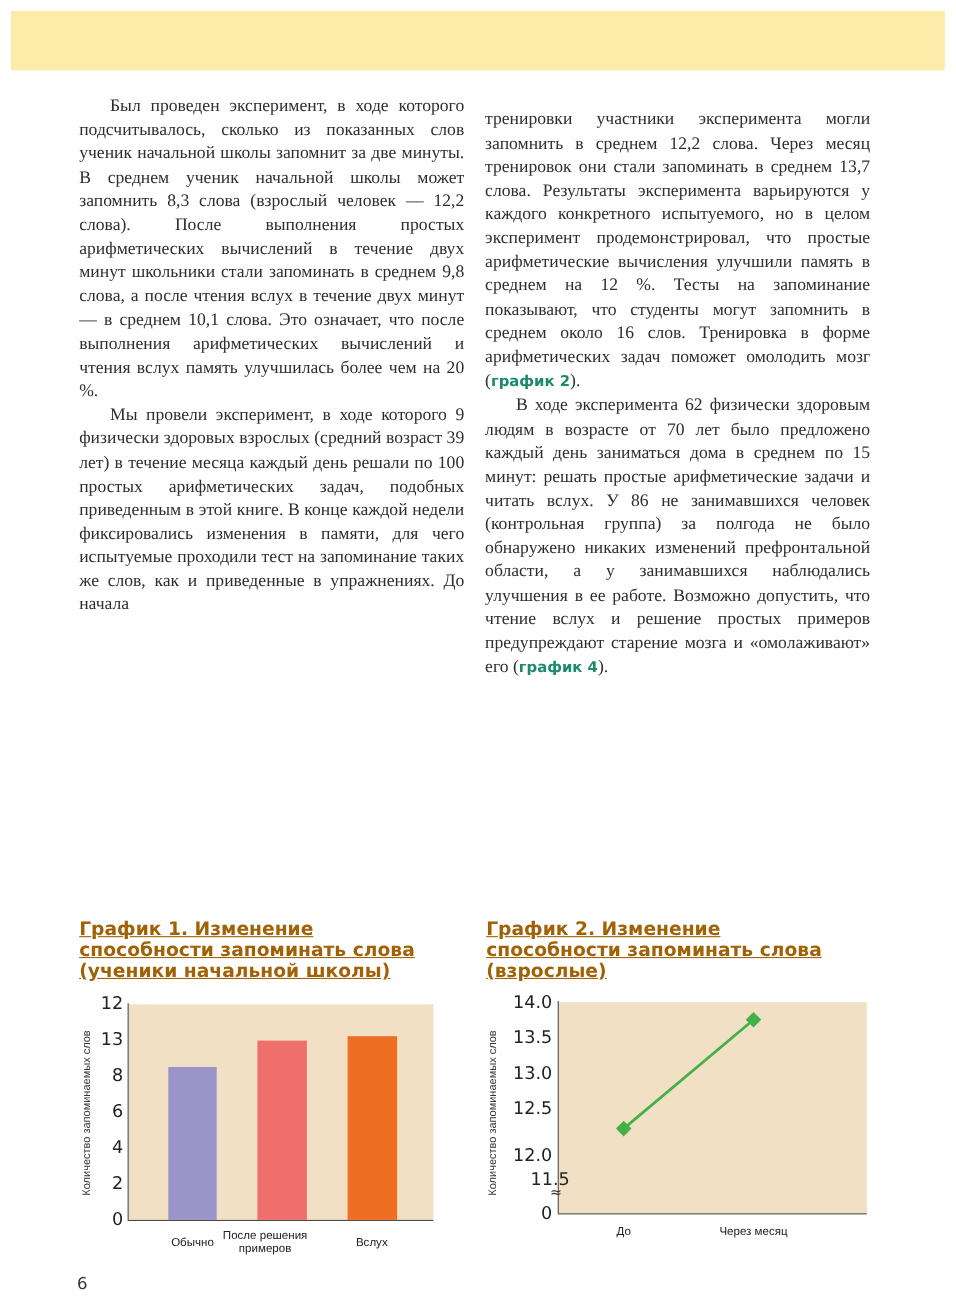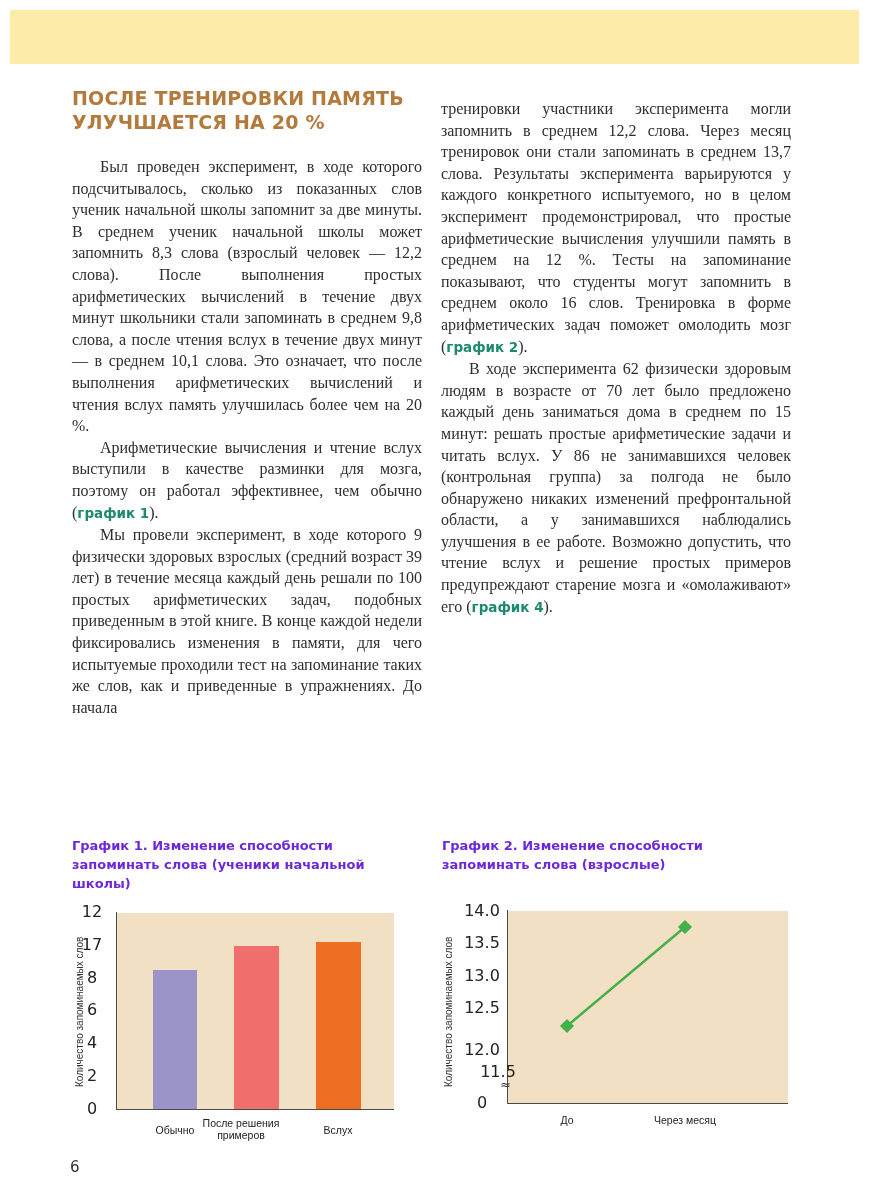"ПОСЛЕ ТРЕНИРОВКИ ПАМЯТЬ УЛУЧШАЕТСЯ НА" h1.h-main { html: <h1>ПОСЛЕ ТРЕНИРОВКИ ПАМЯТЬ УЛУЧШАЕТСЯ НА 20 %</h1> -> none }
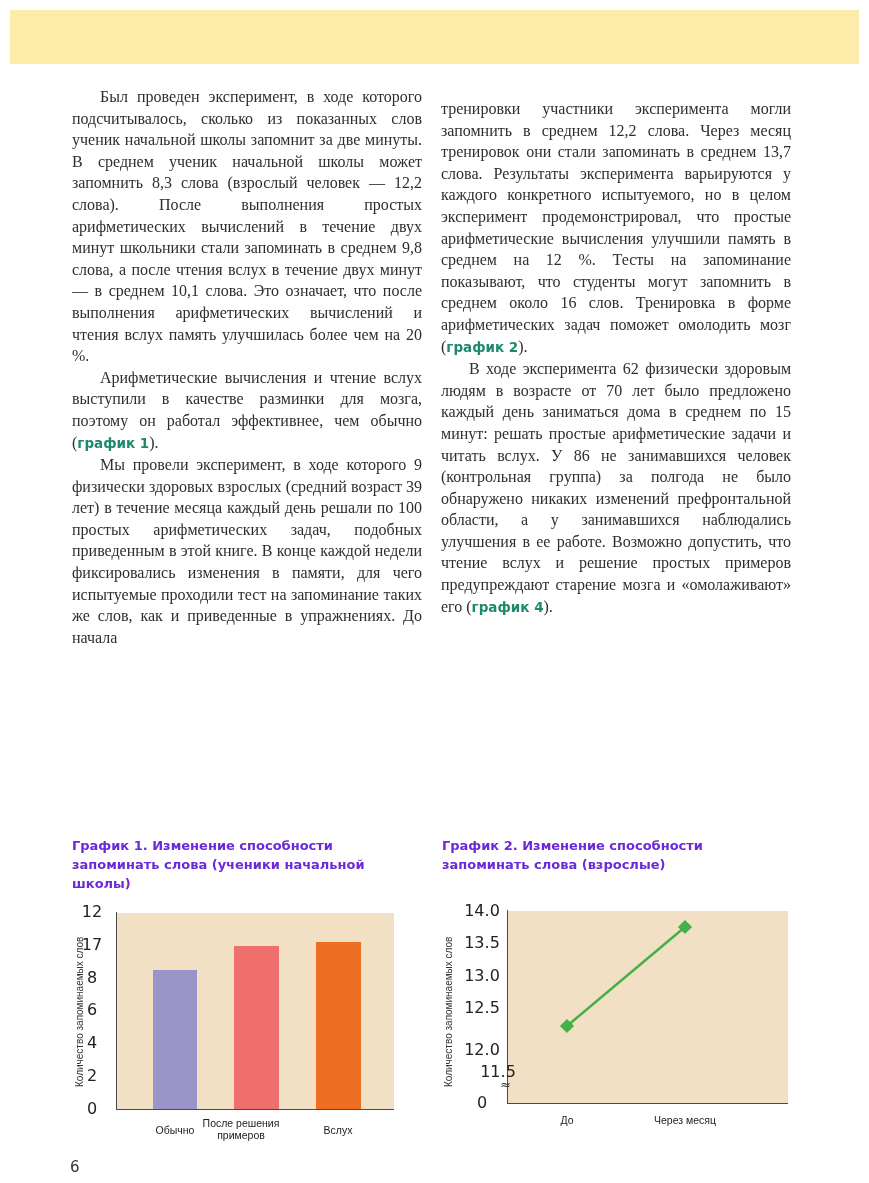"Арифметические вычисления и чтение вслух" p.ind { html: <p><span>Арифметические вычисления и чтение вслух выступили в качестве разминки для мозга, поэтому он работал эффективнее, чем обычно (</span><span>график 1</span><span>).</span></p> -> none }
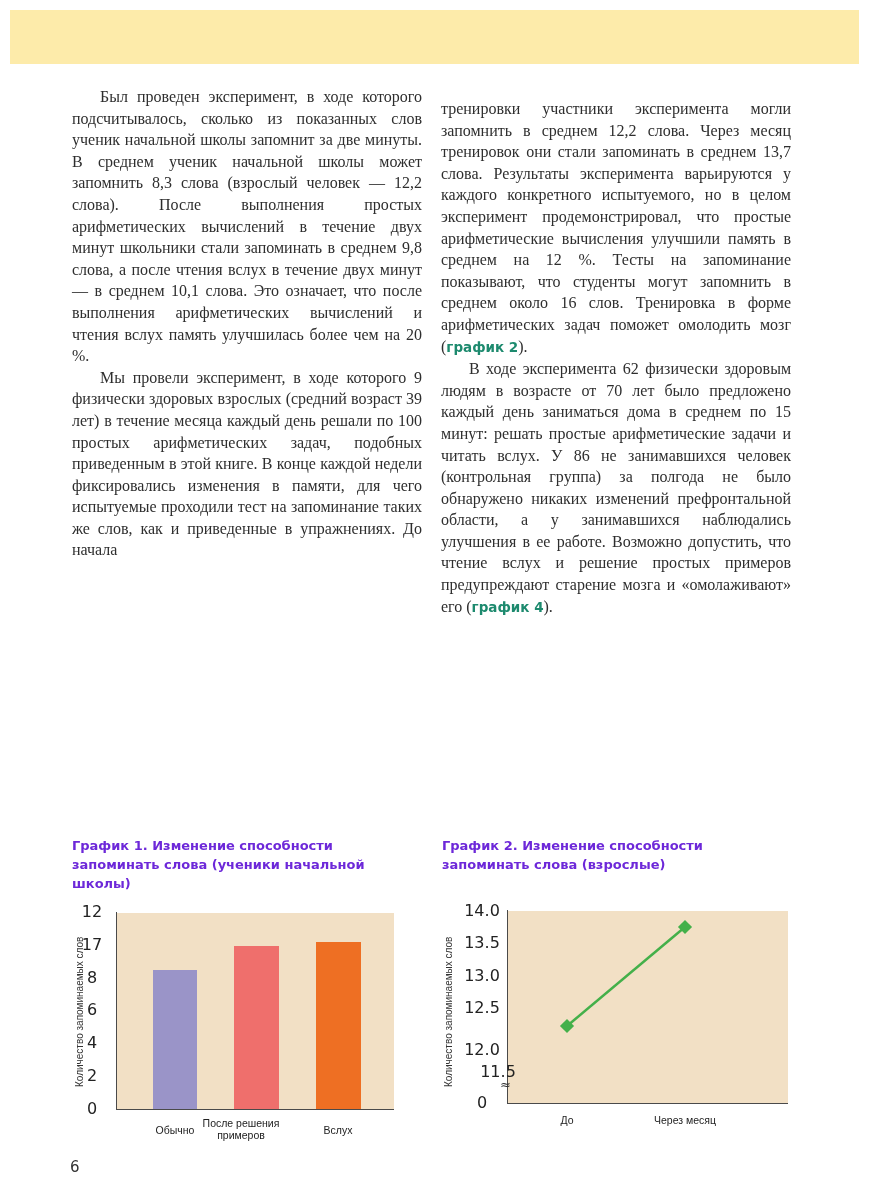"График 1. Изменение способности" .chart-title { color: #6d28d9 -> #a16207; font-size: 13px -> 17px; text-decoration: none -> underline }
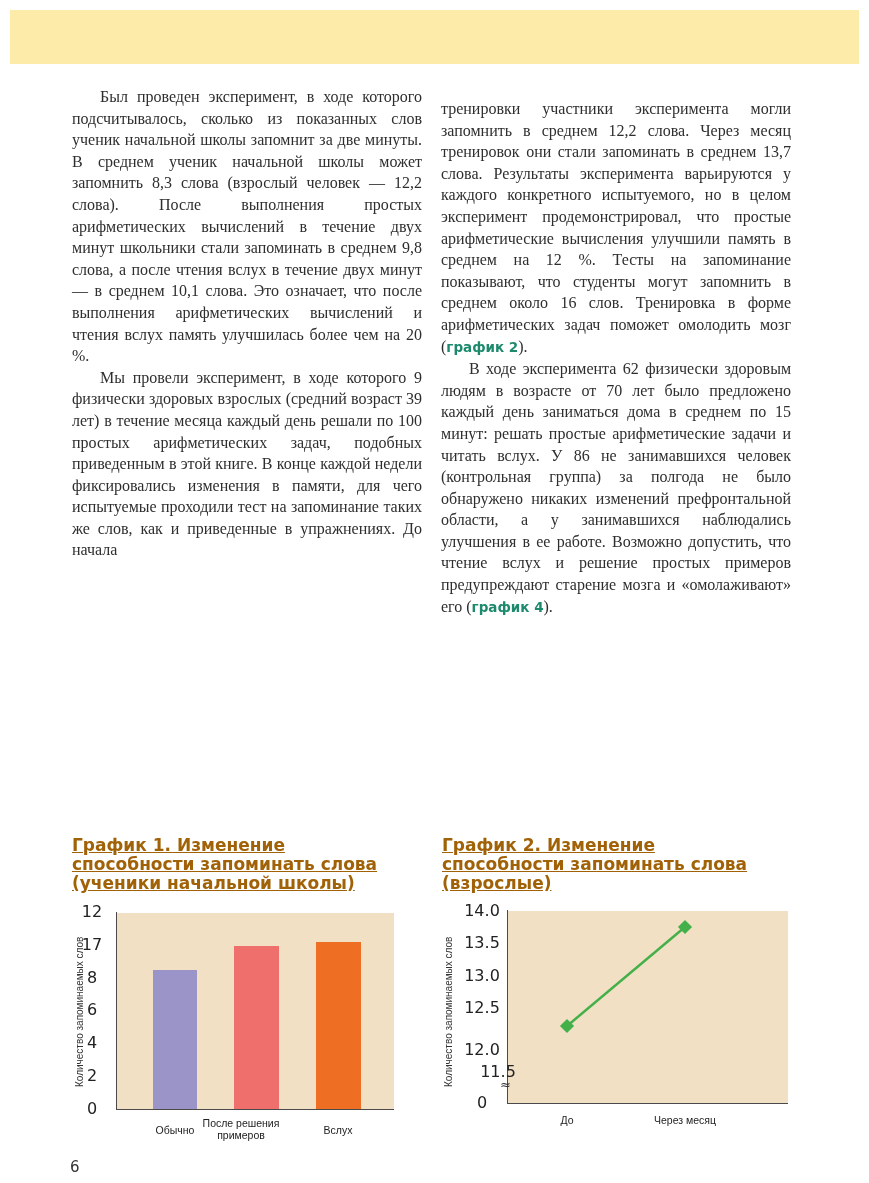"12" .tick { text-align: center -> right }
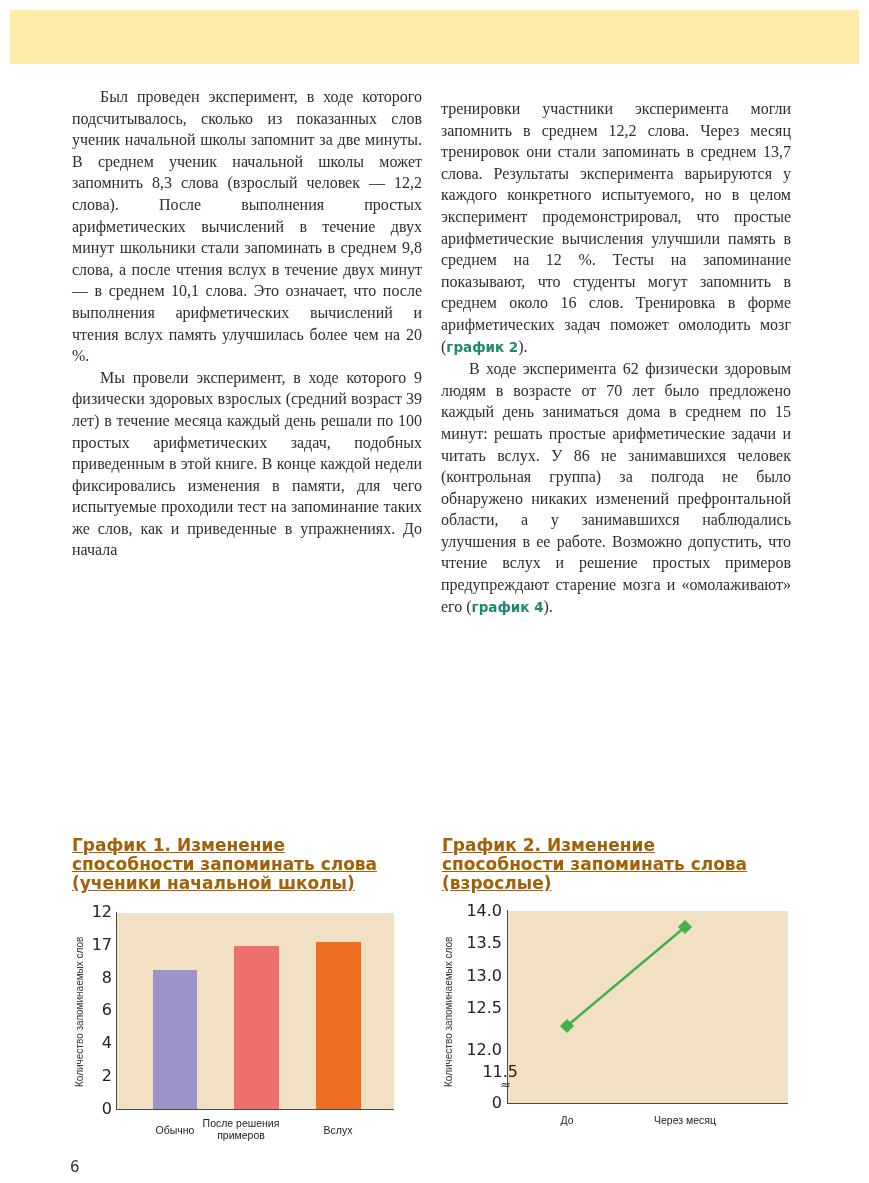"17" div.tick { text: 17 -> 13 }
